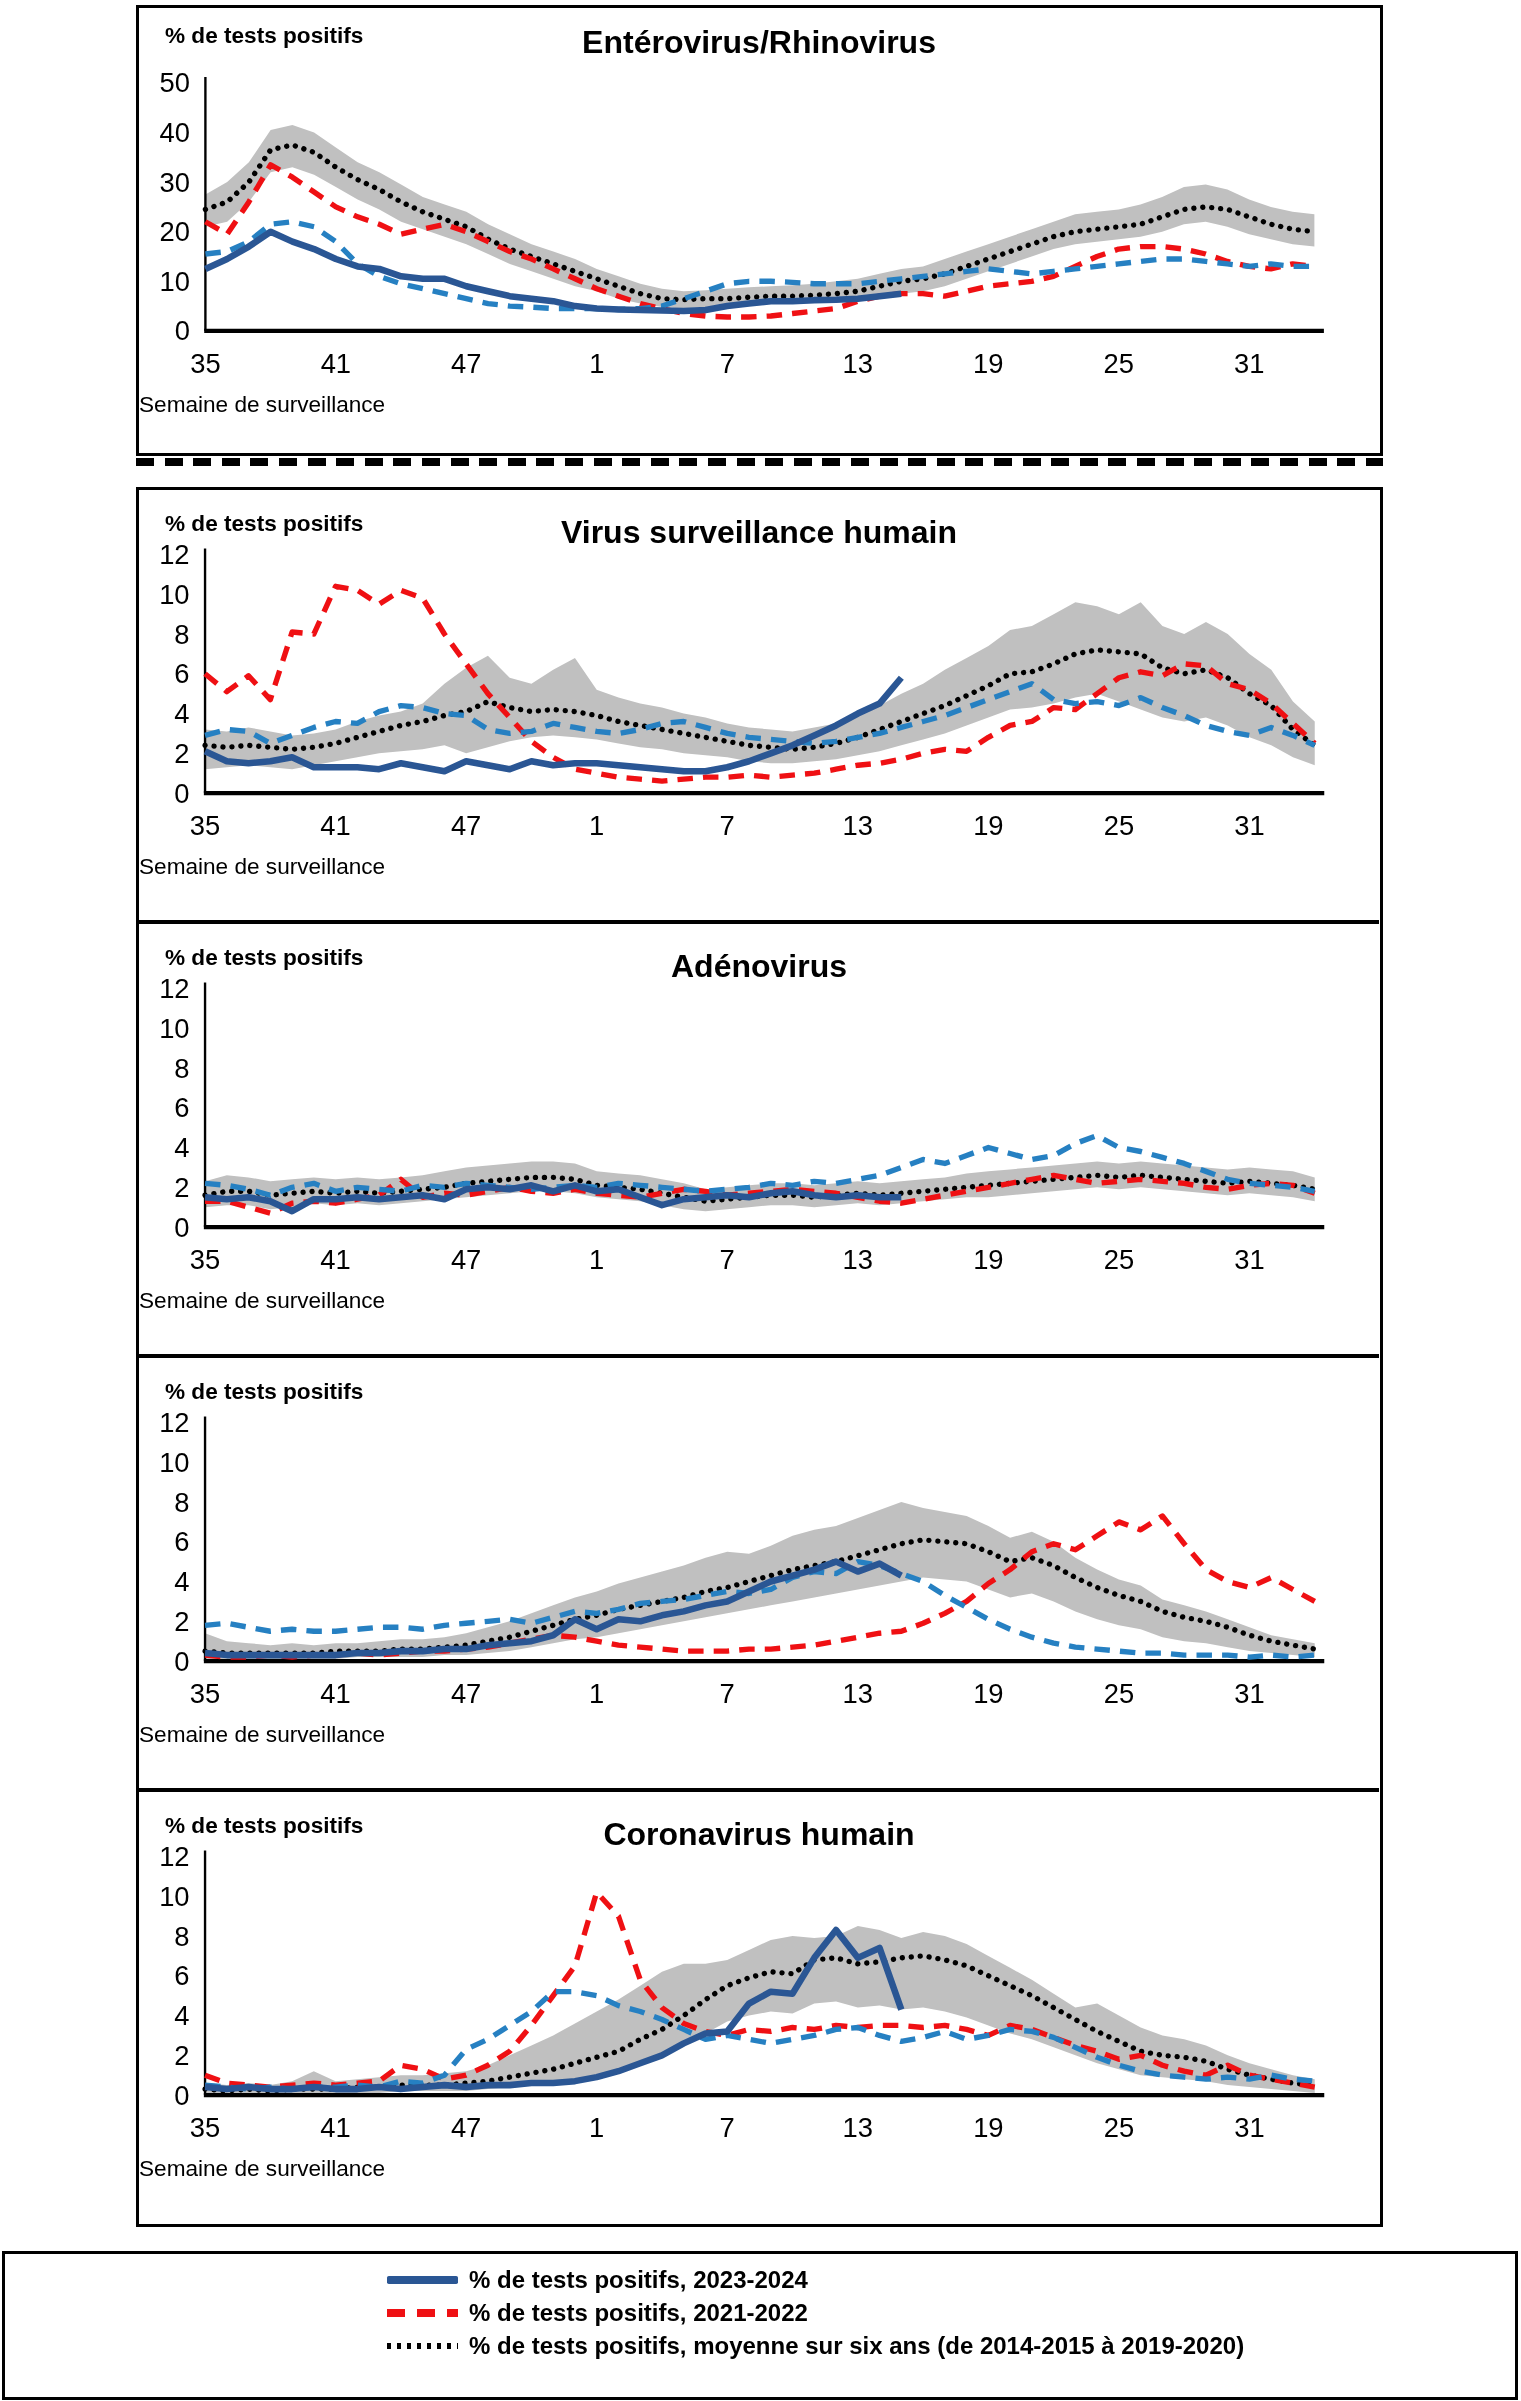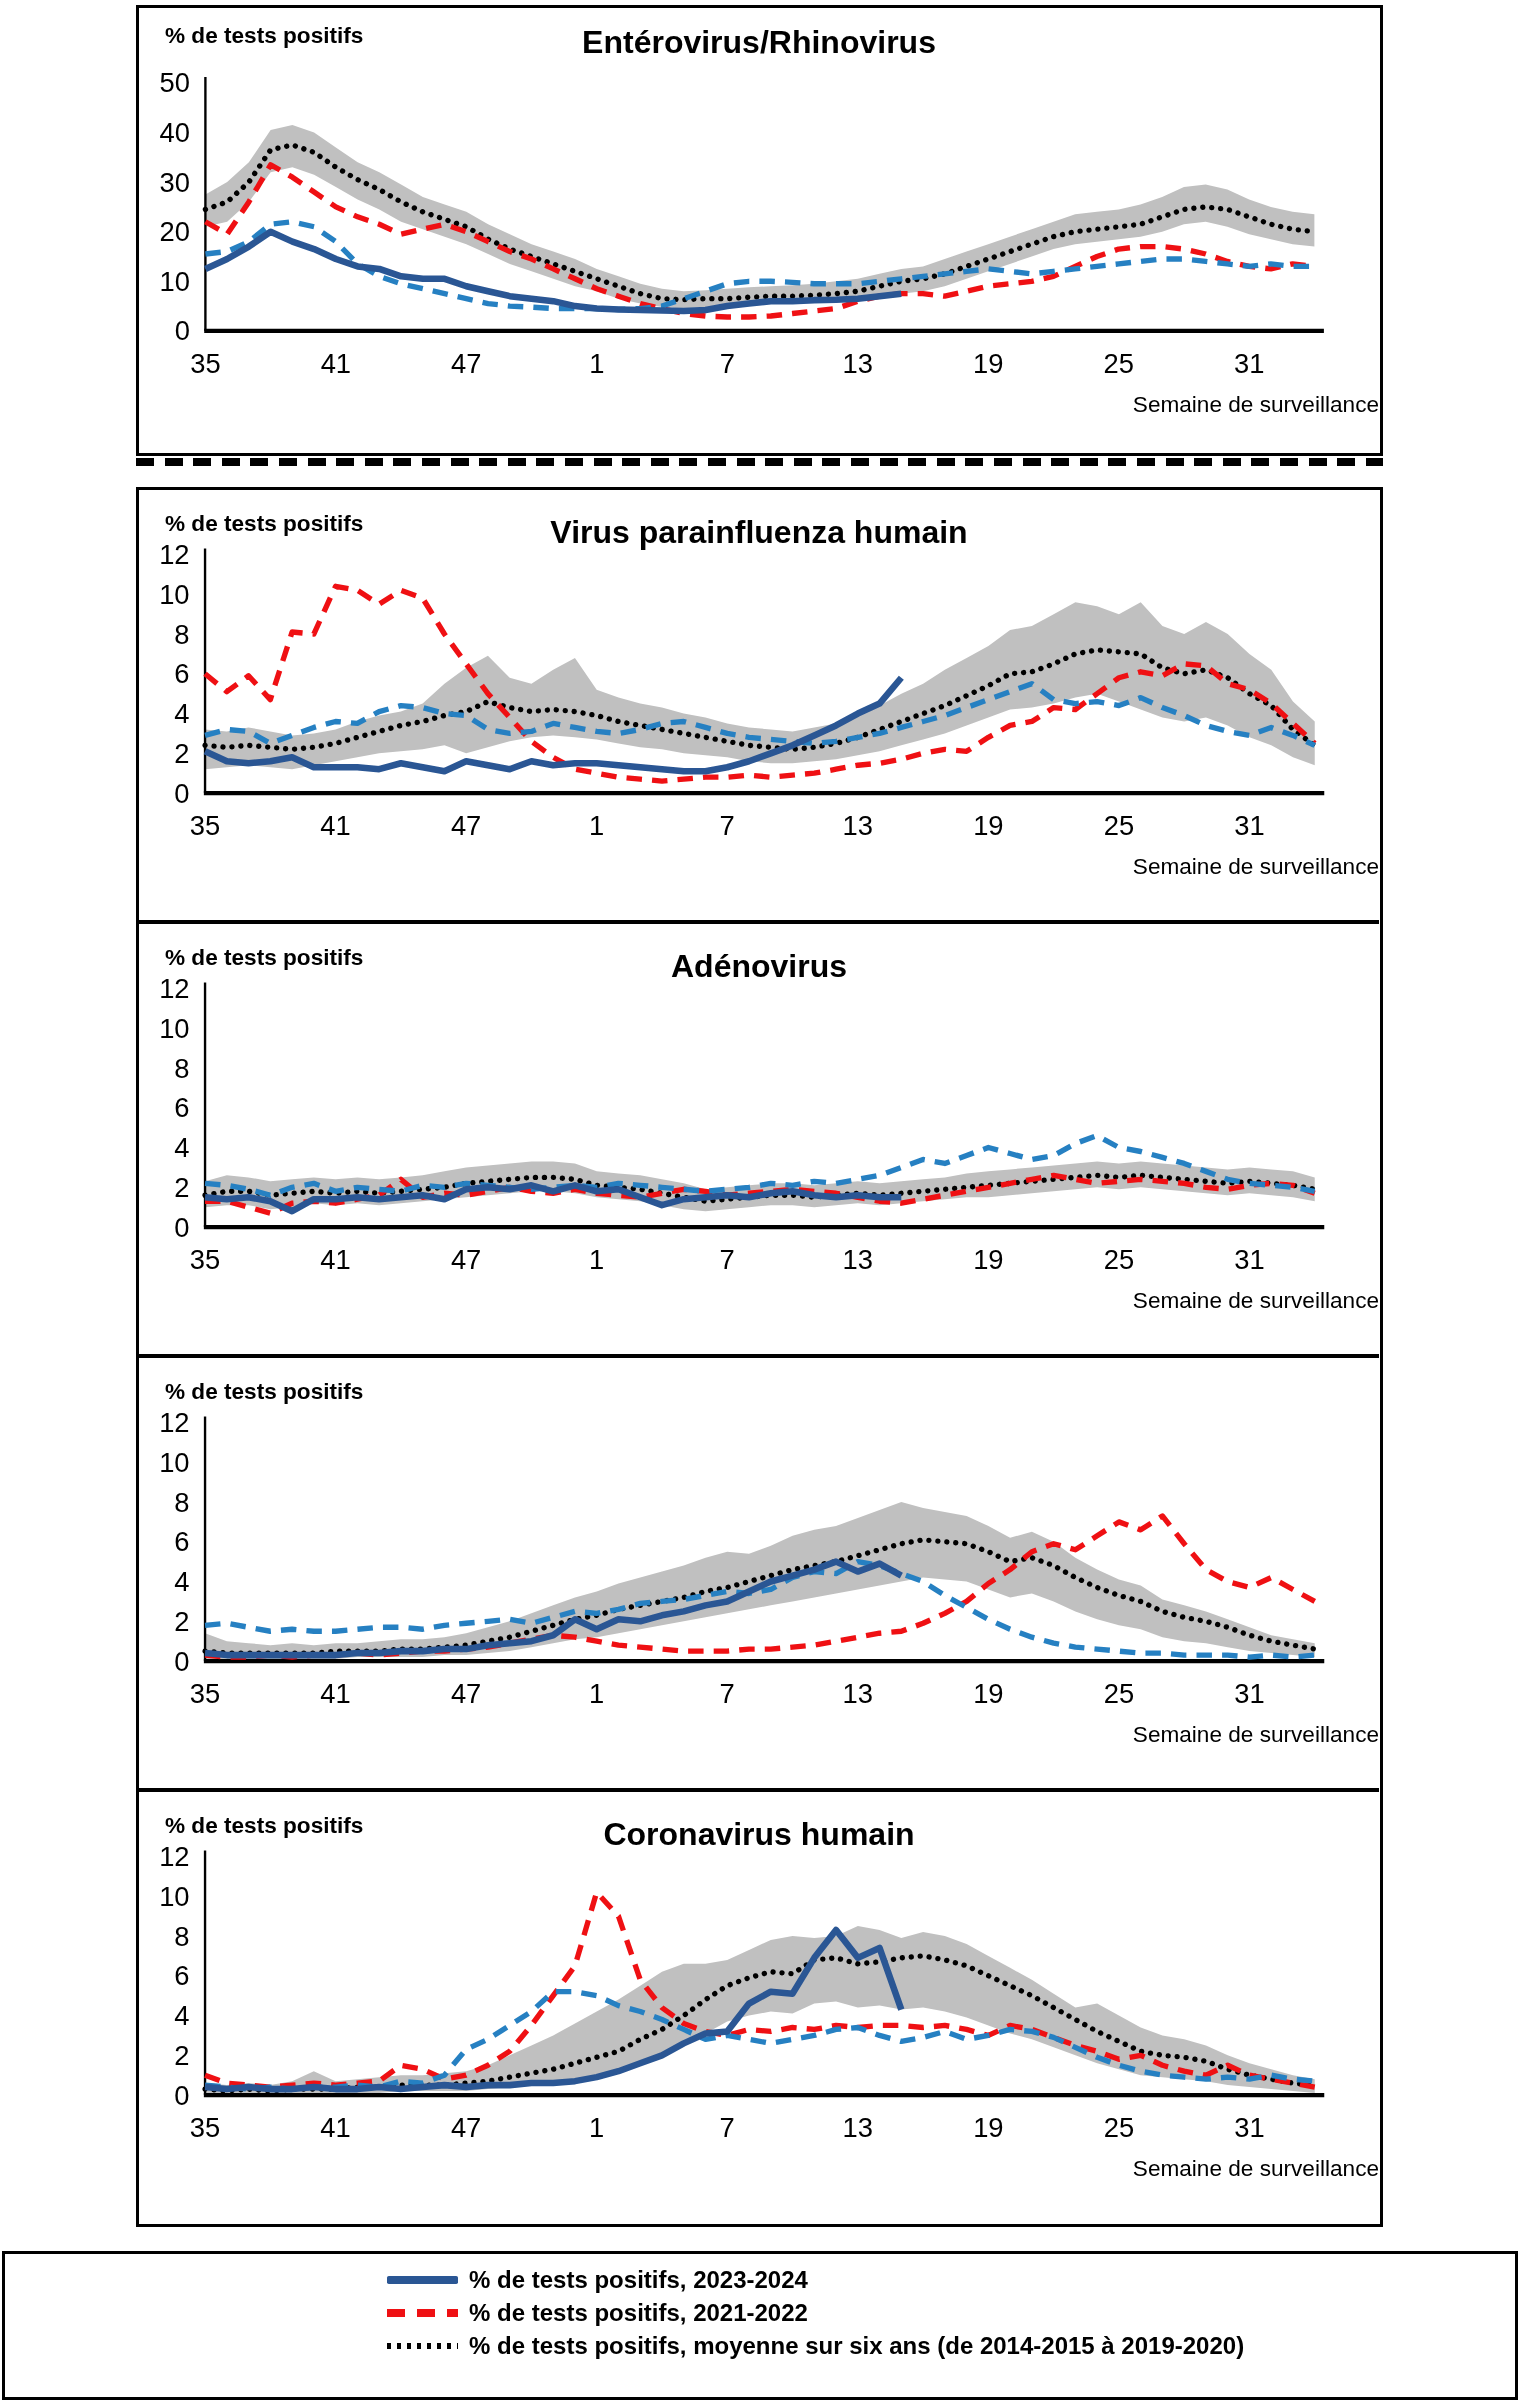"Semaine de surveillance" .xlabel { text-align: right -> left }
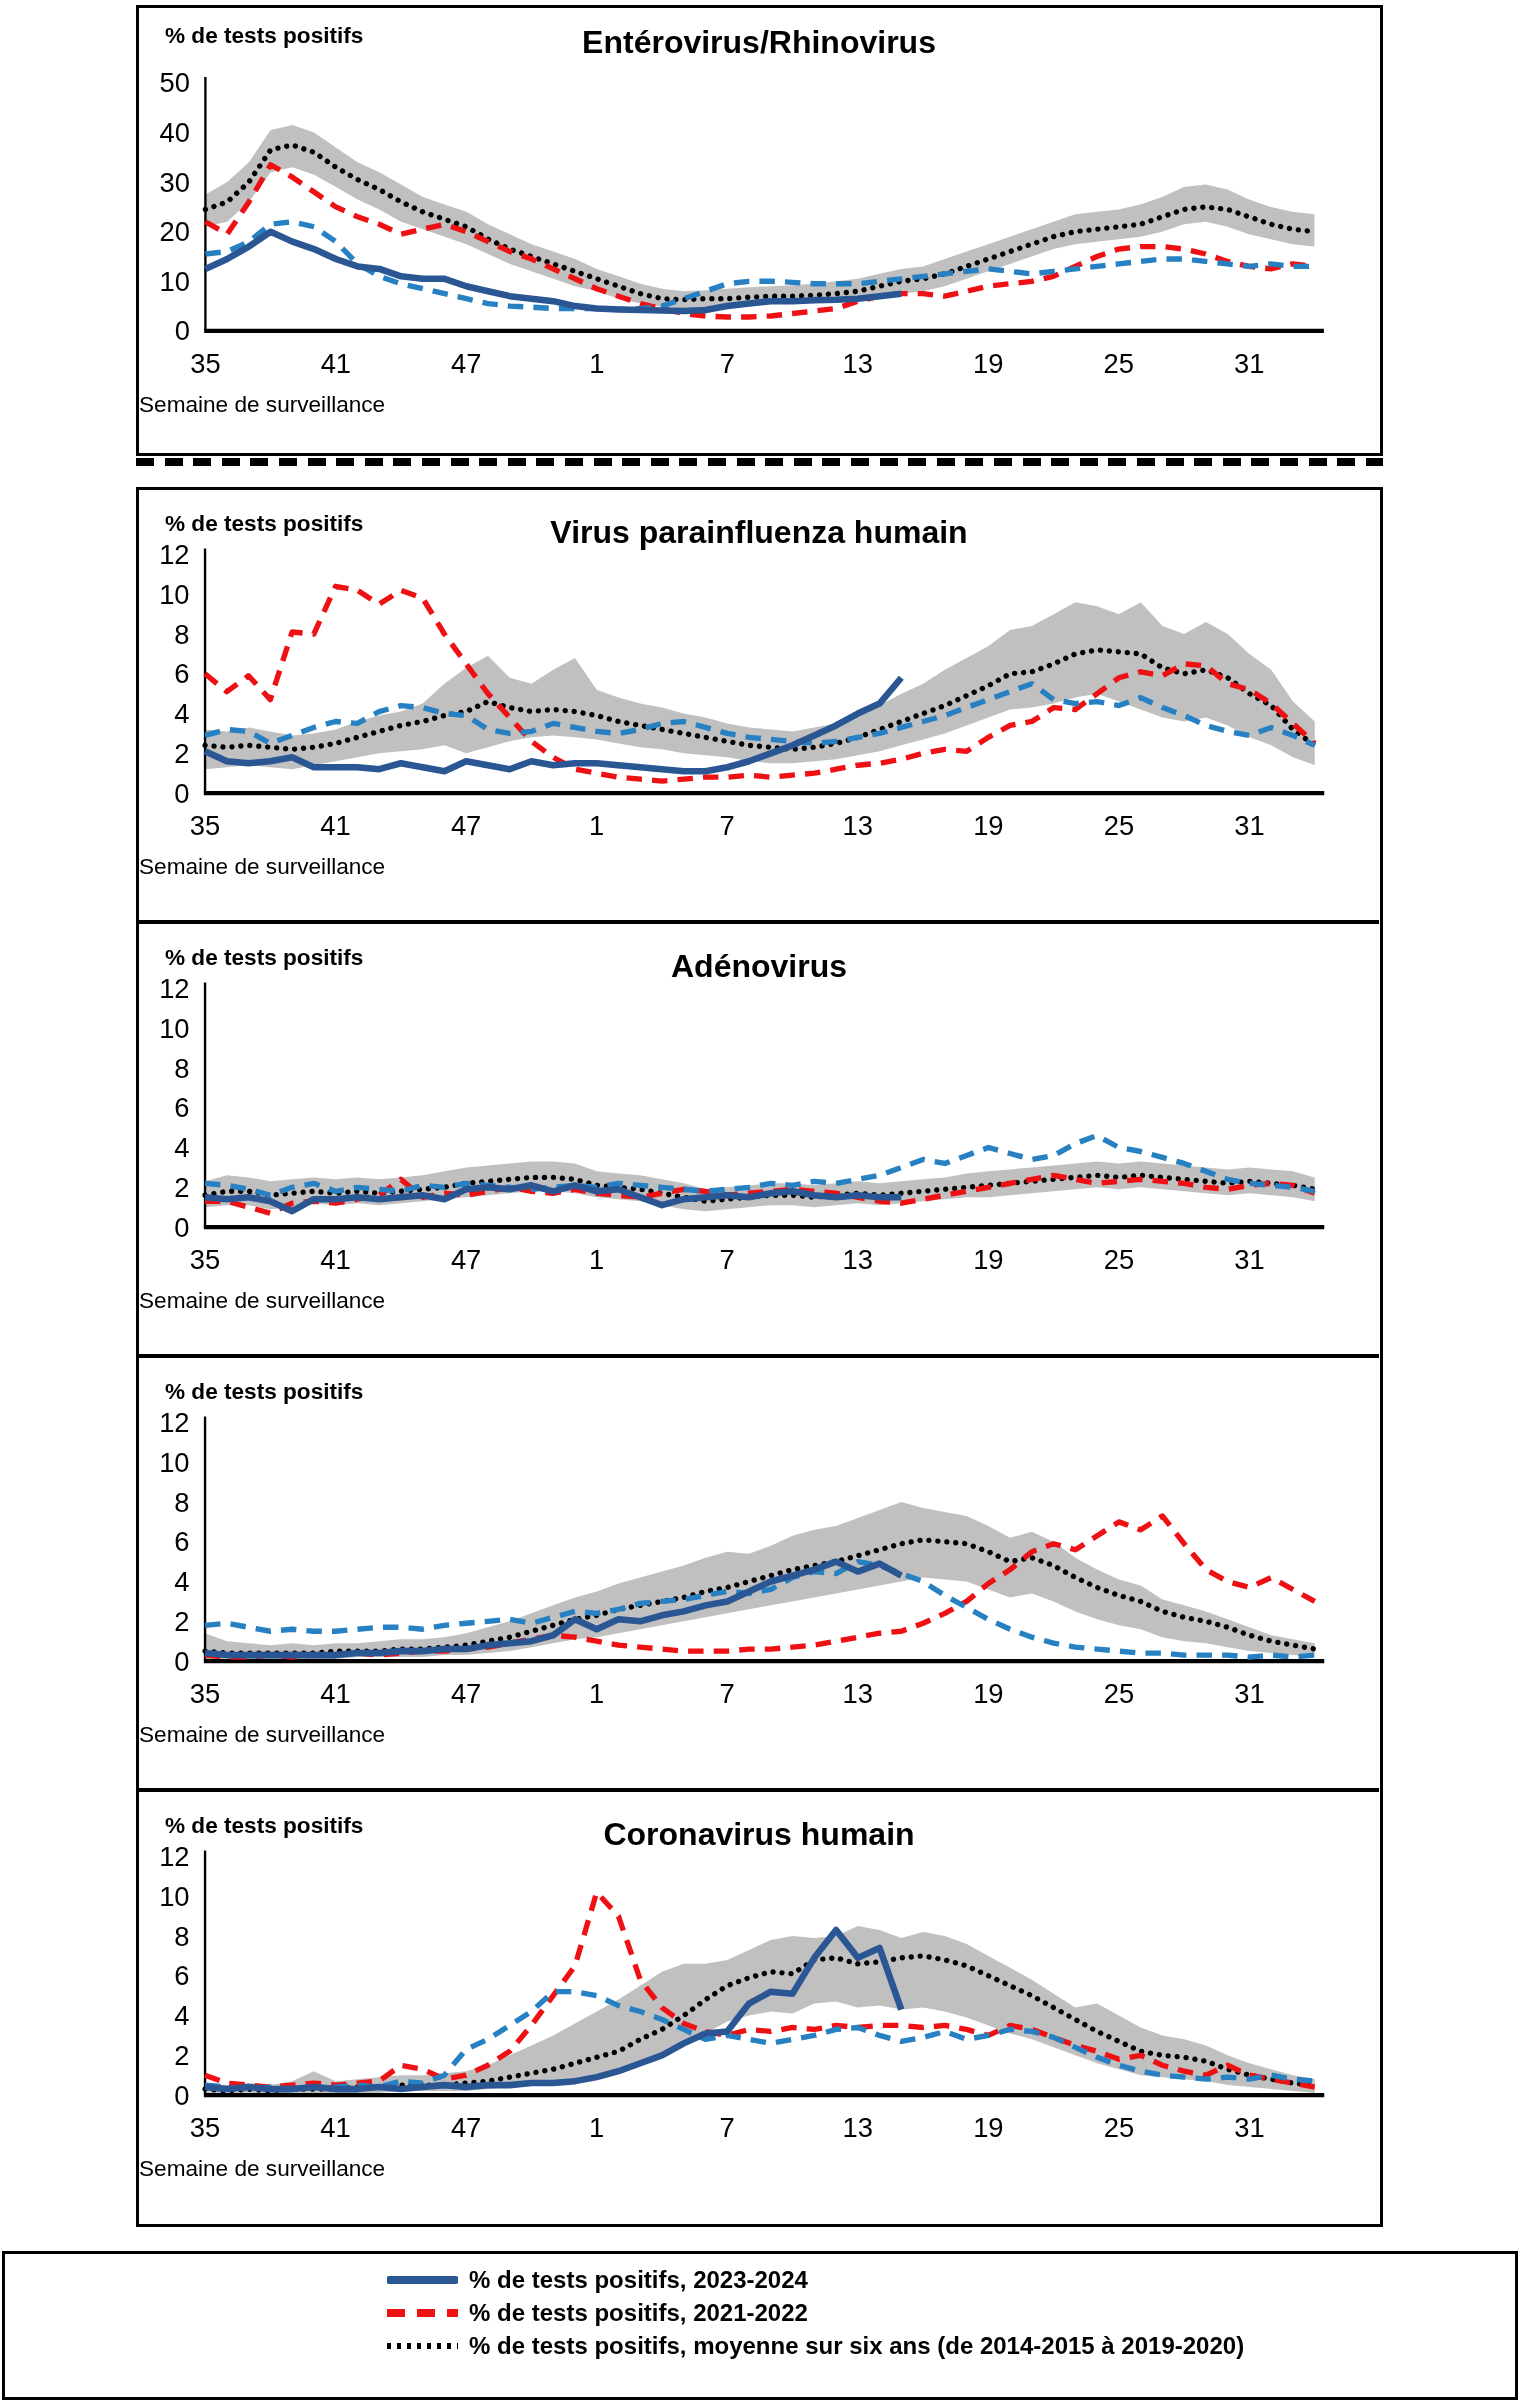"Virus parainfluenza humain" h2.ctitle { text: parainfluenza -> surveillance }
